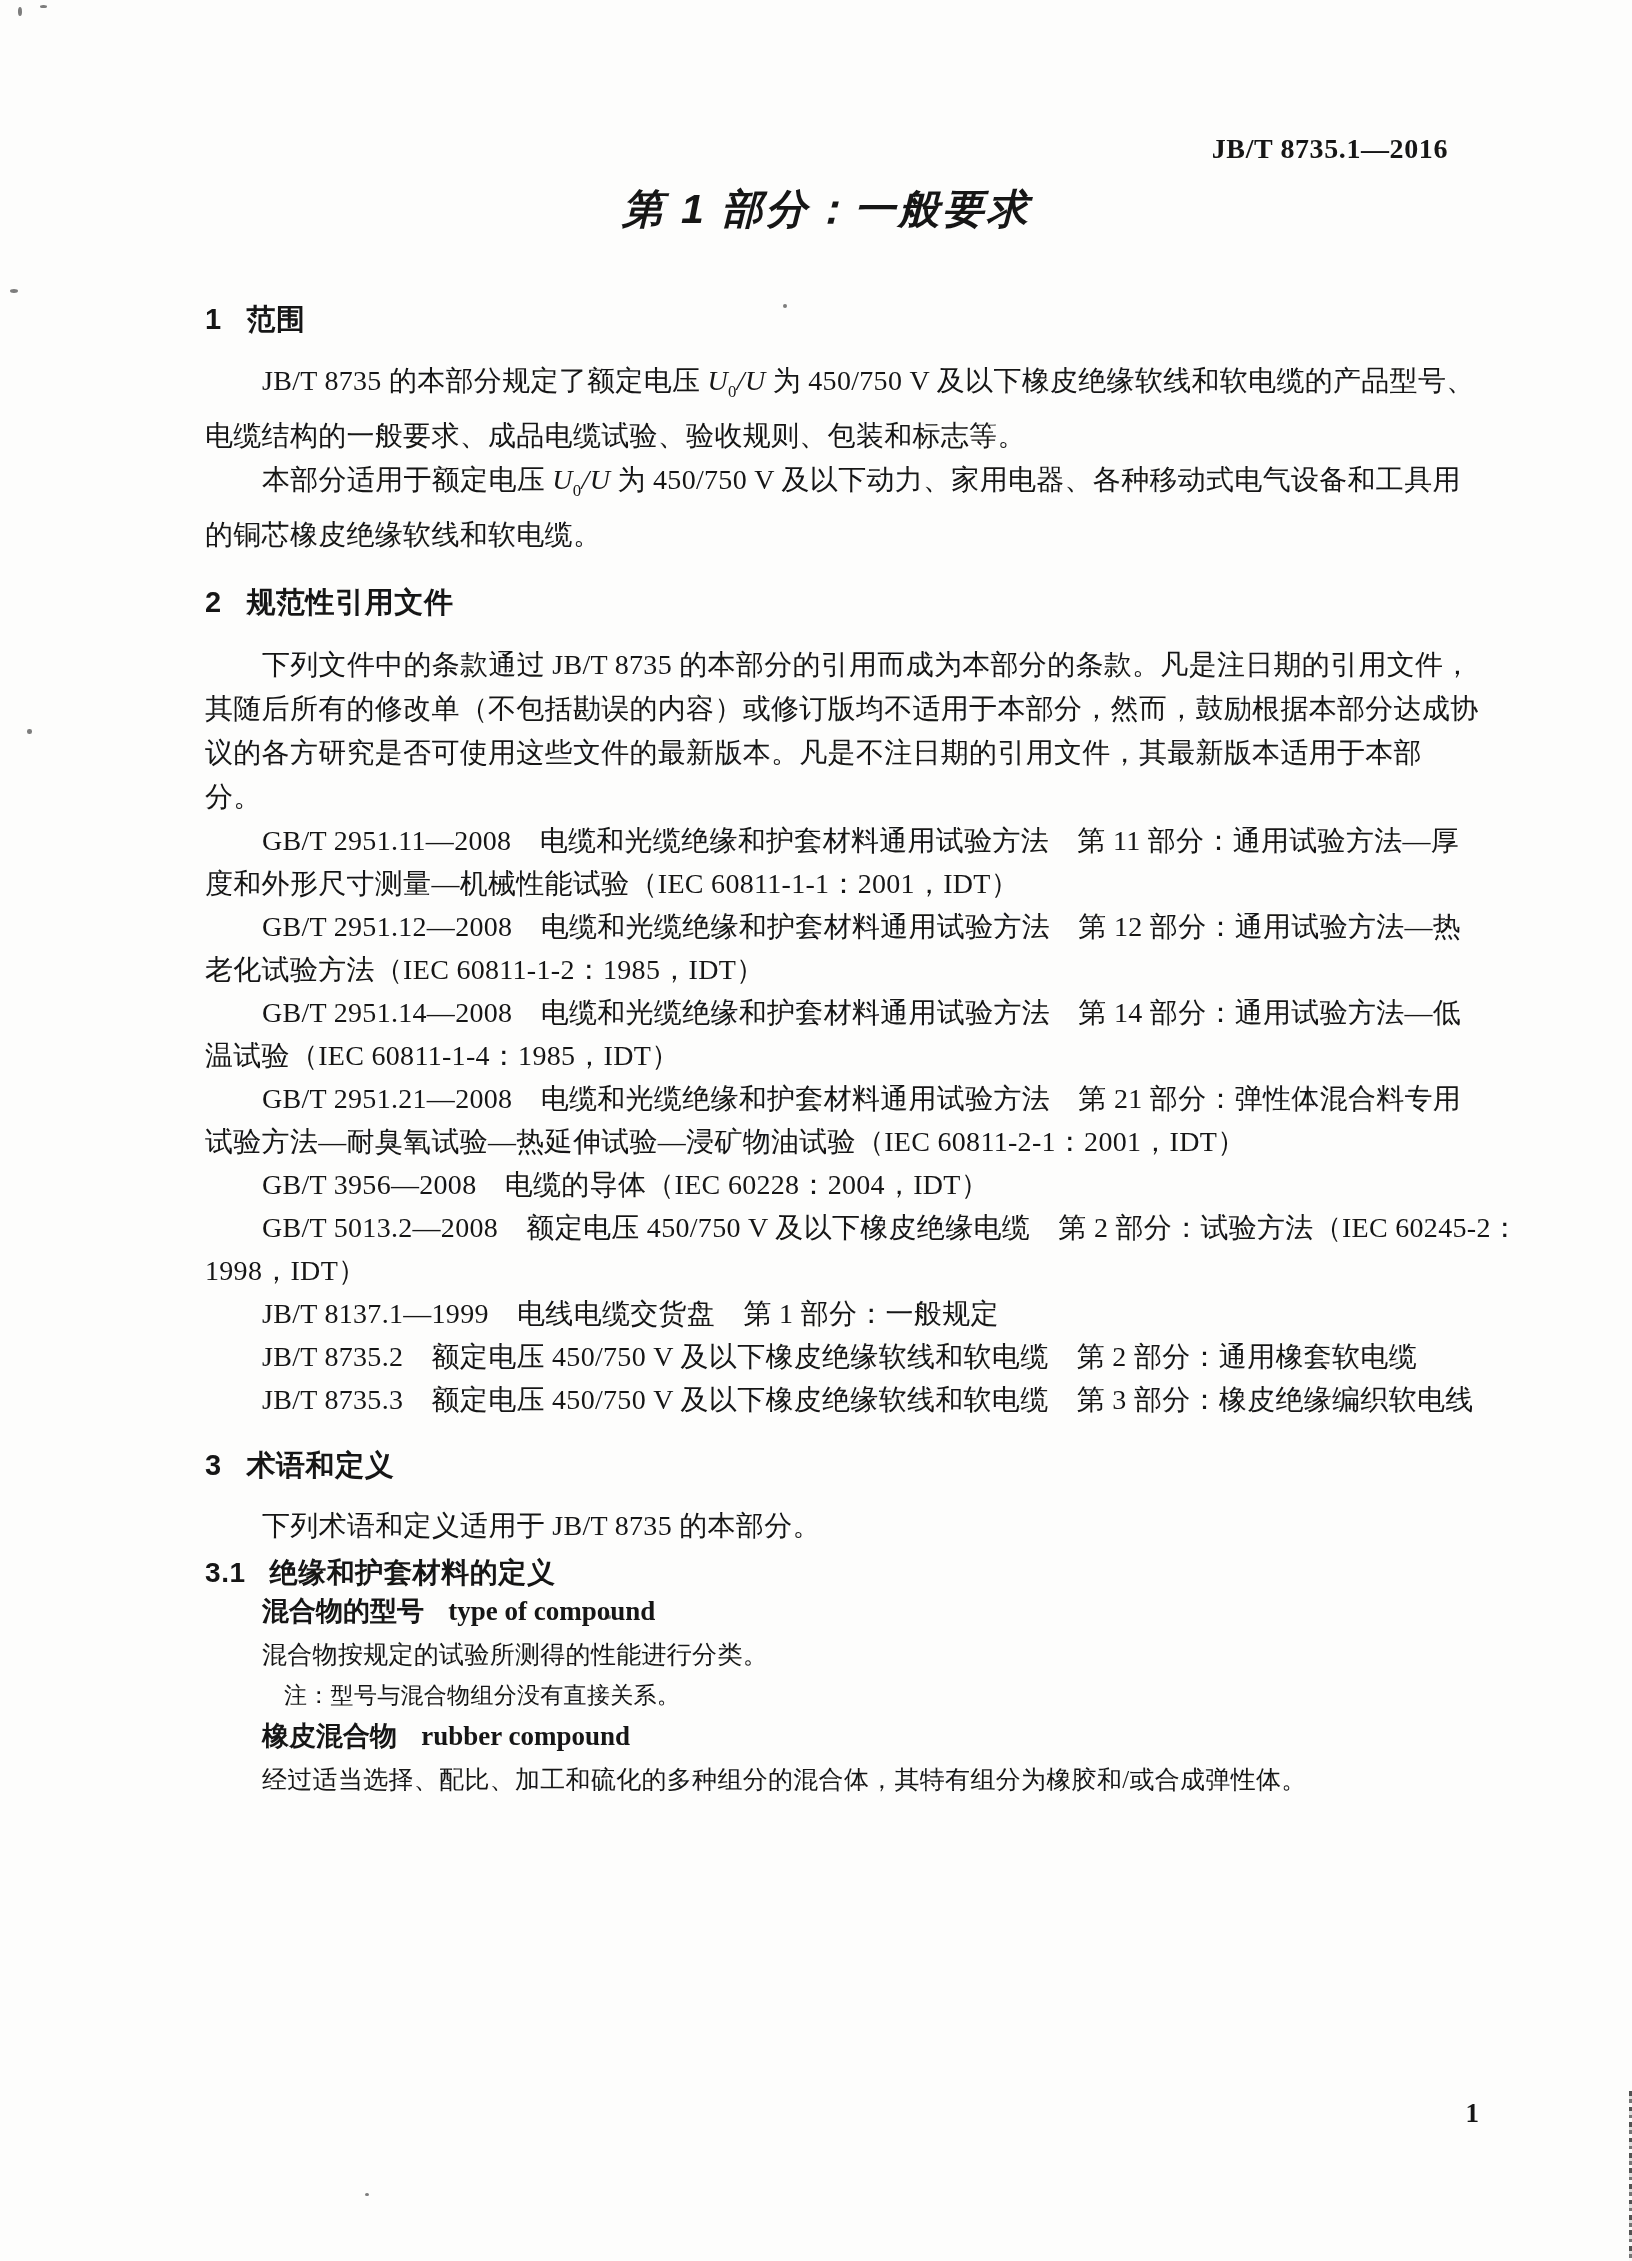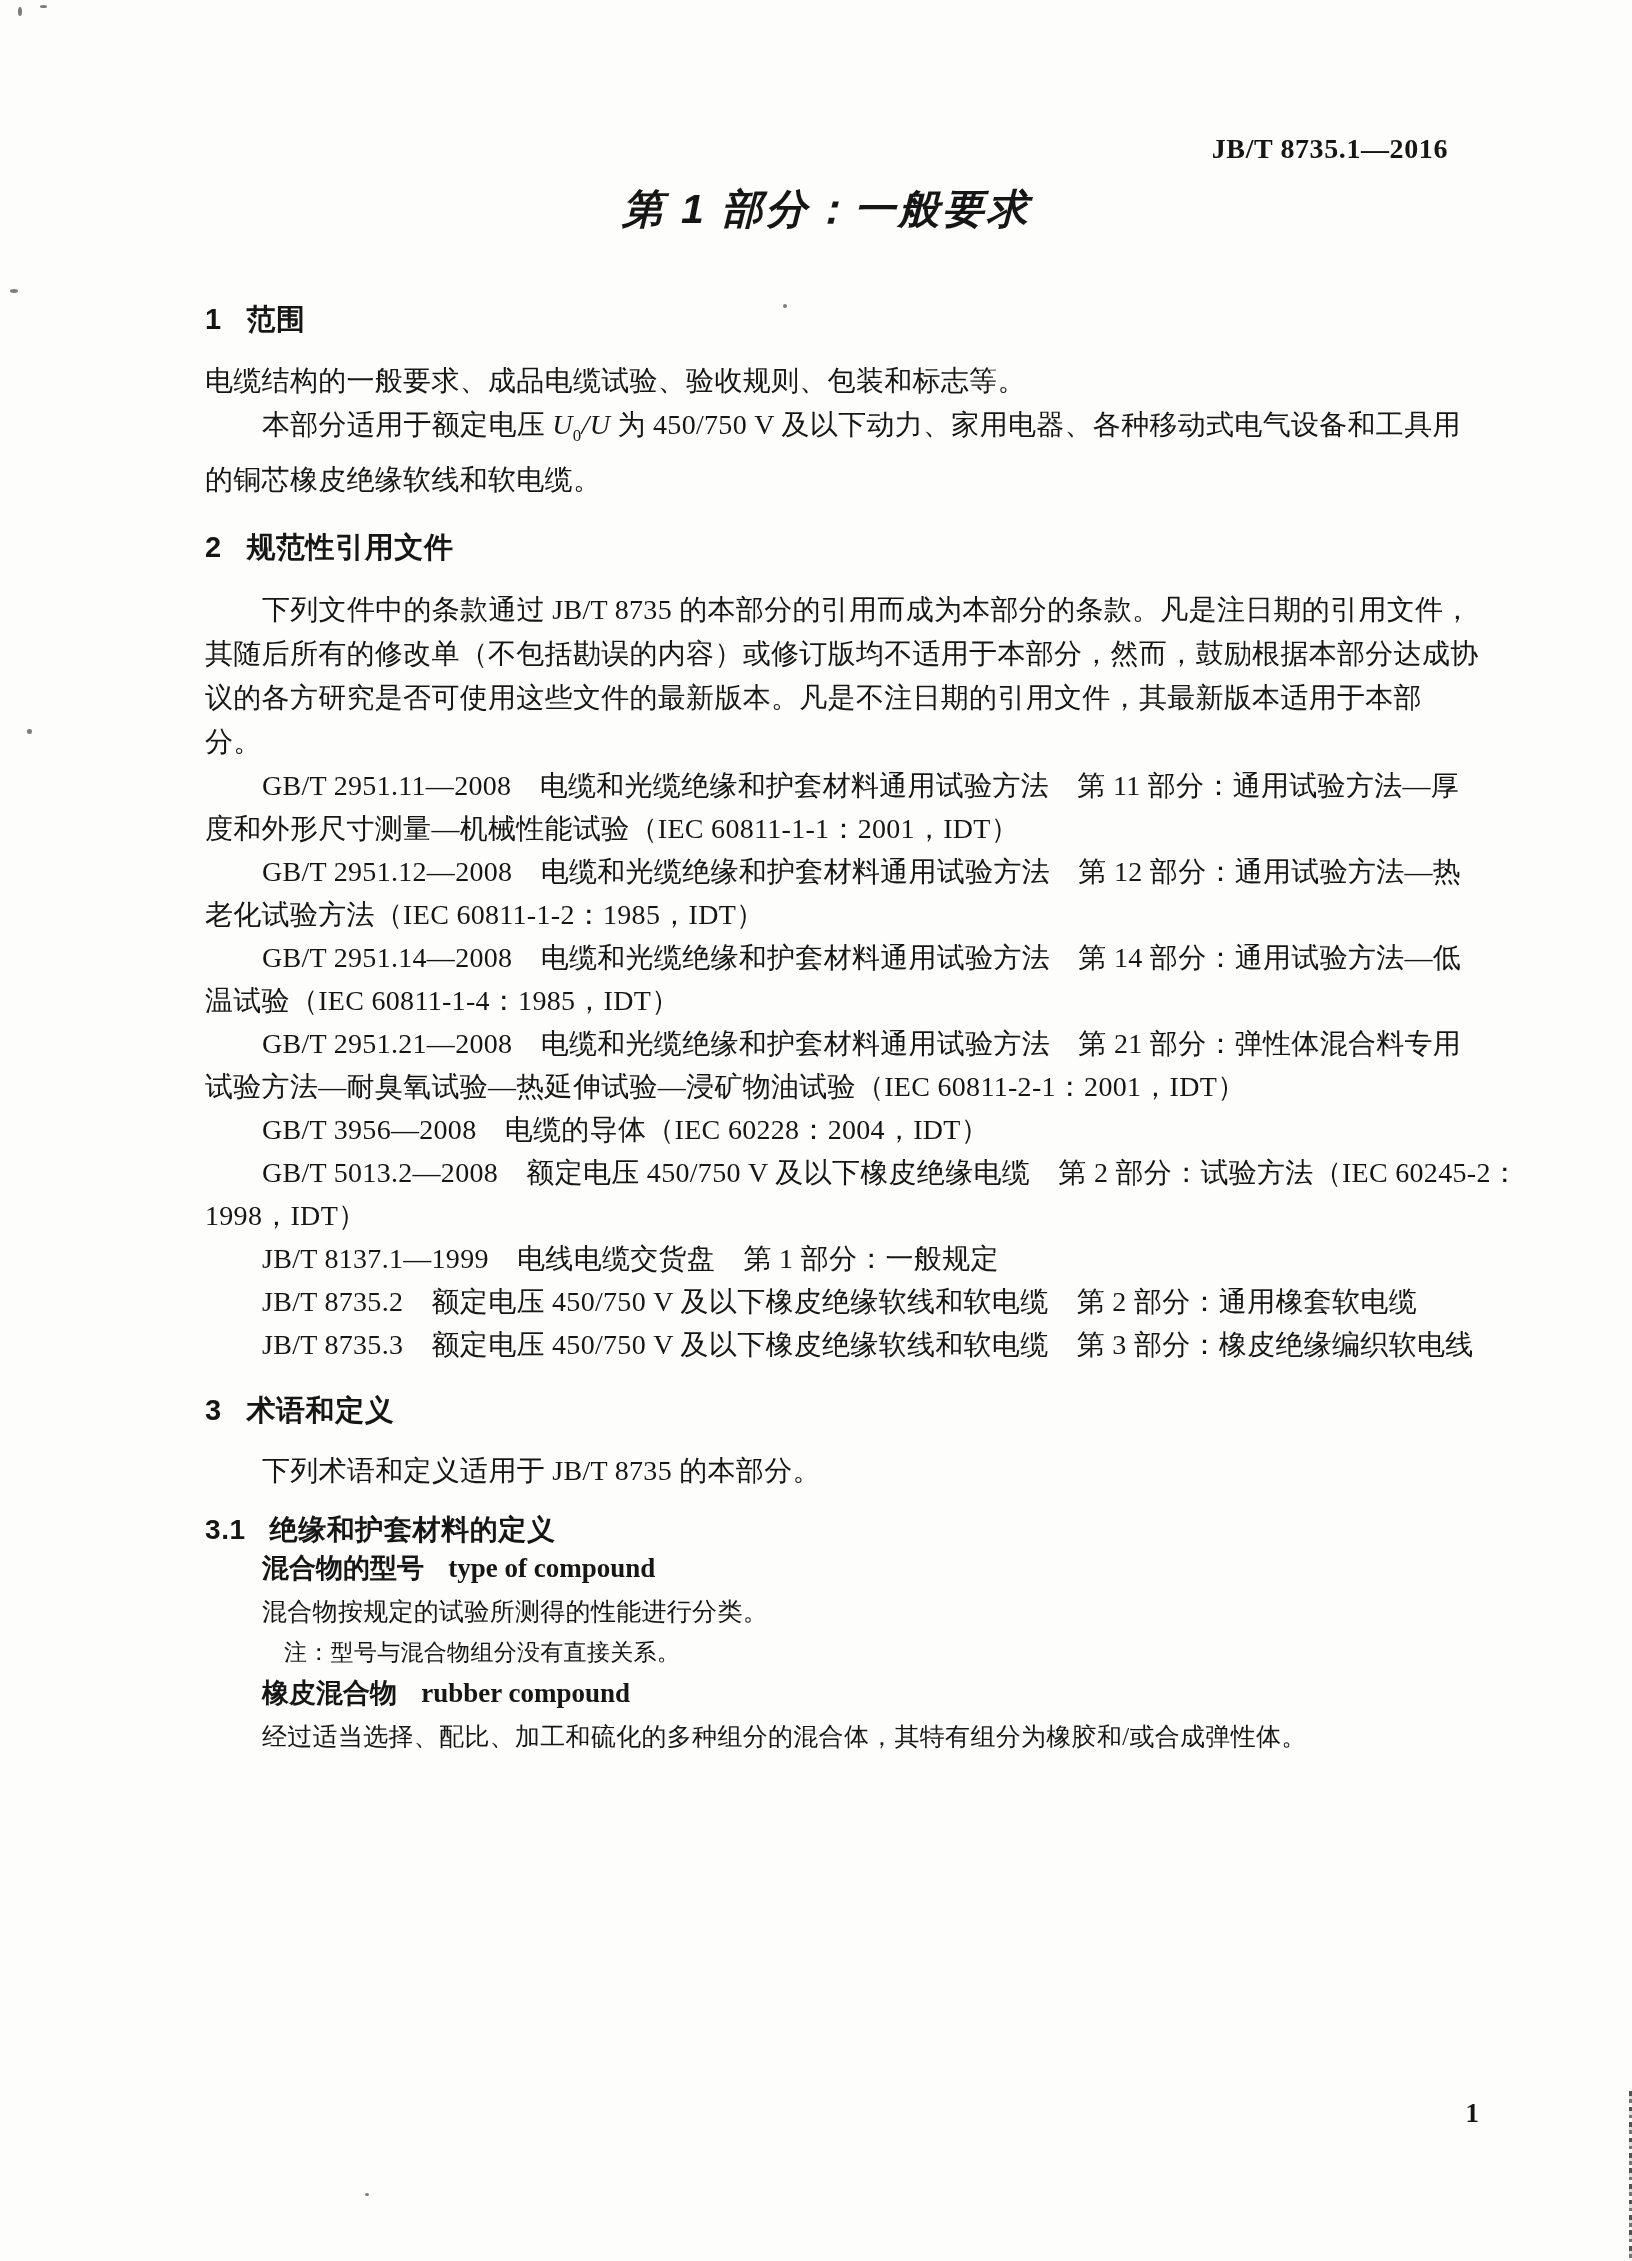"JB/T 8735 的本部分规定了额定电压 U0/U 为" div.line { html: none -> <div><span>JB/T 8735 的本部分规定了额定电压 </span><span>U</span><sub>0</sub><span>/U</span><span> 为 450/750 V 及以下橡皮绝缘软线和软电缆的产品型号、</span></div> }
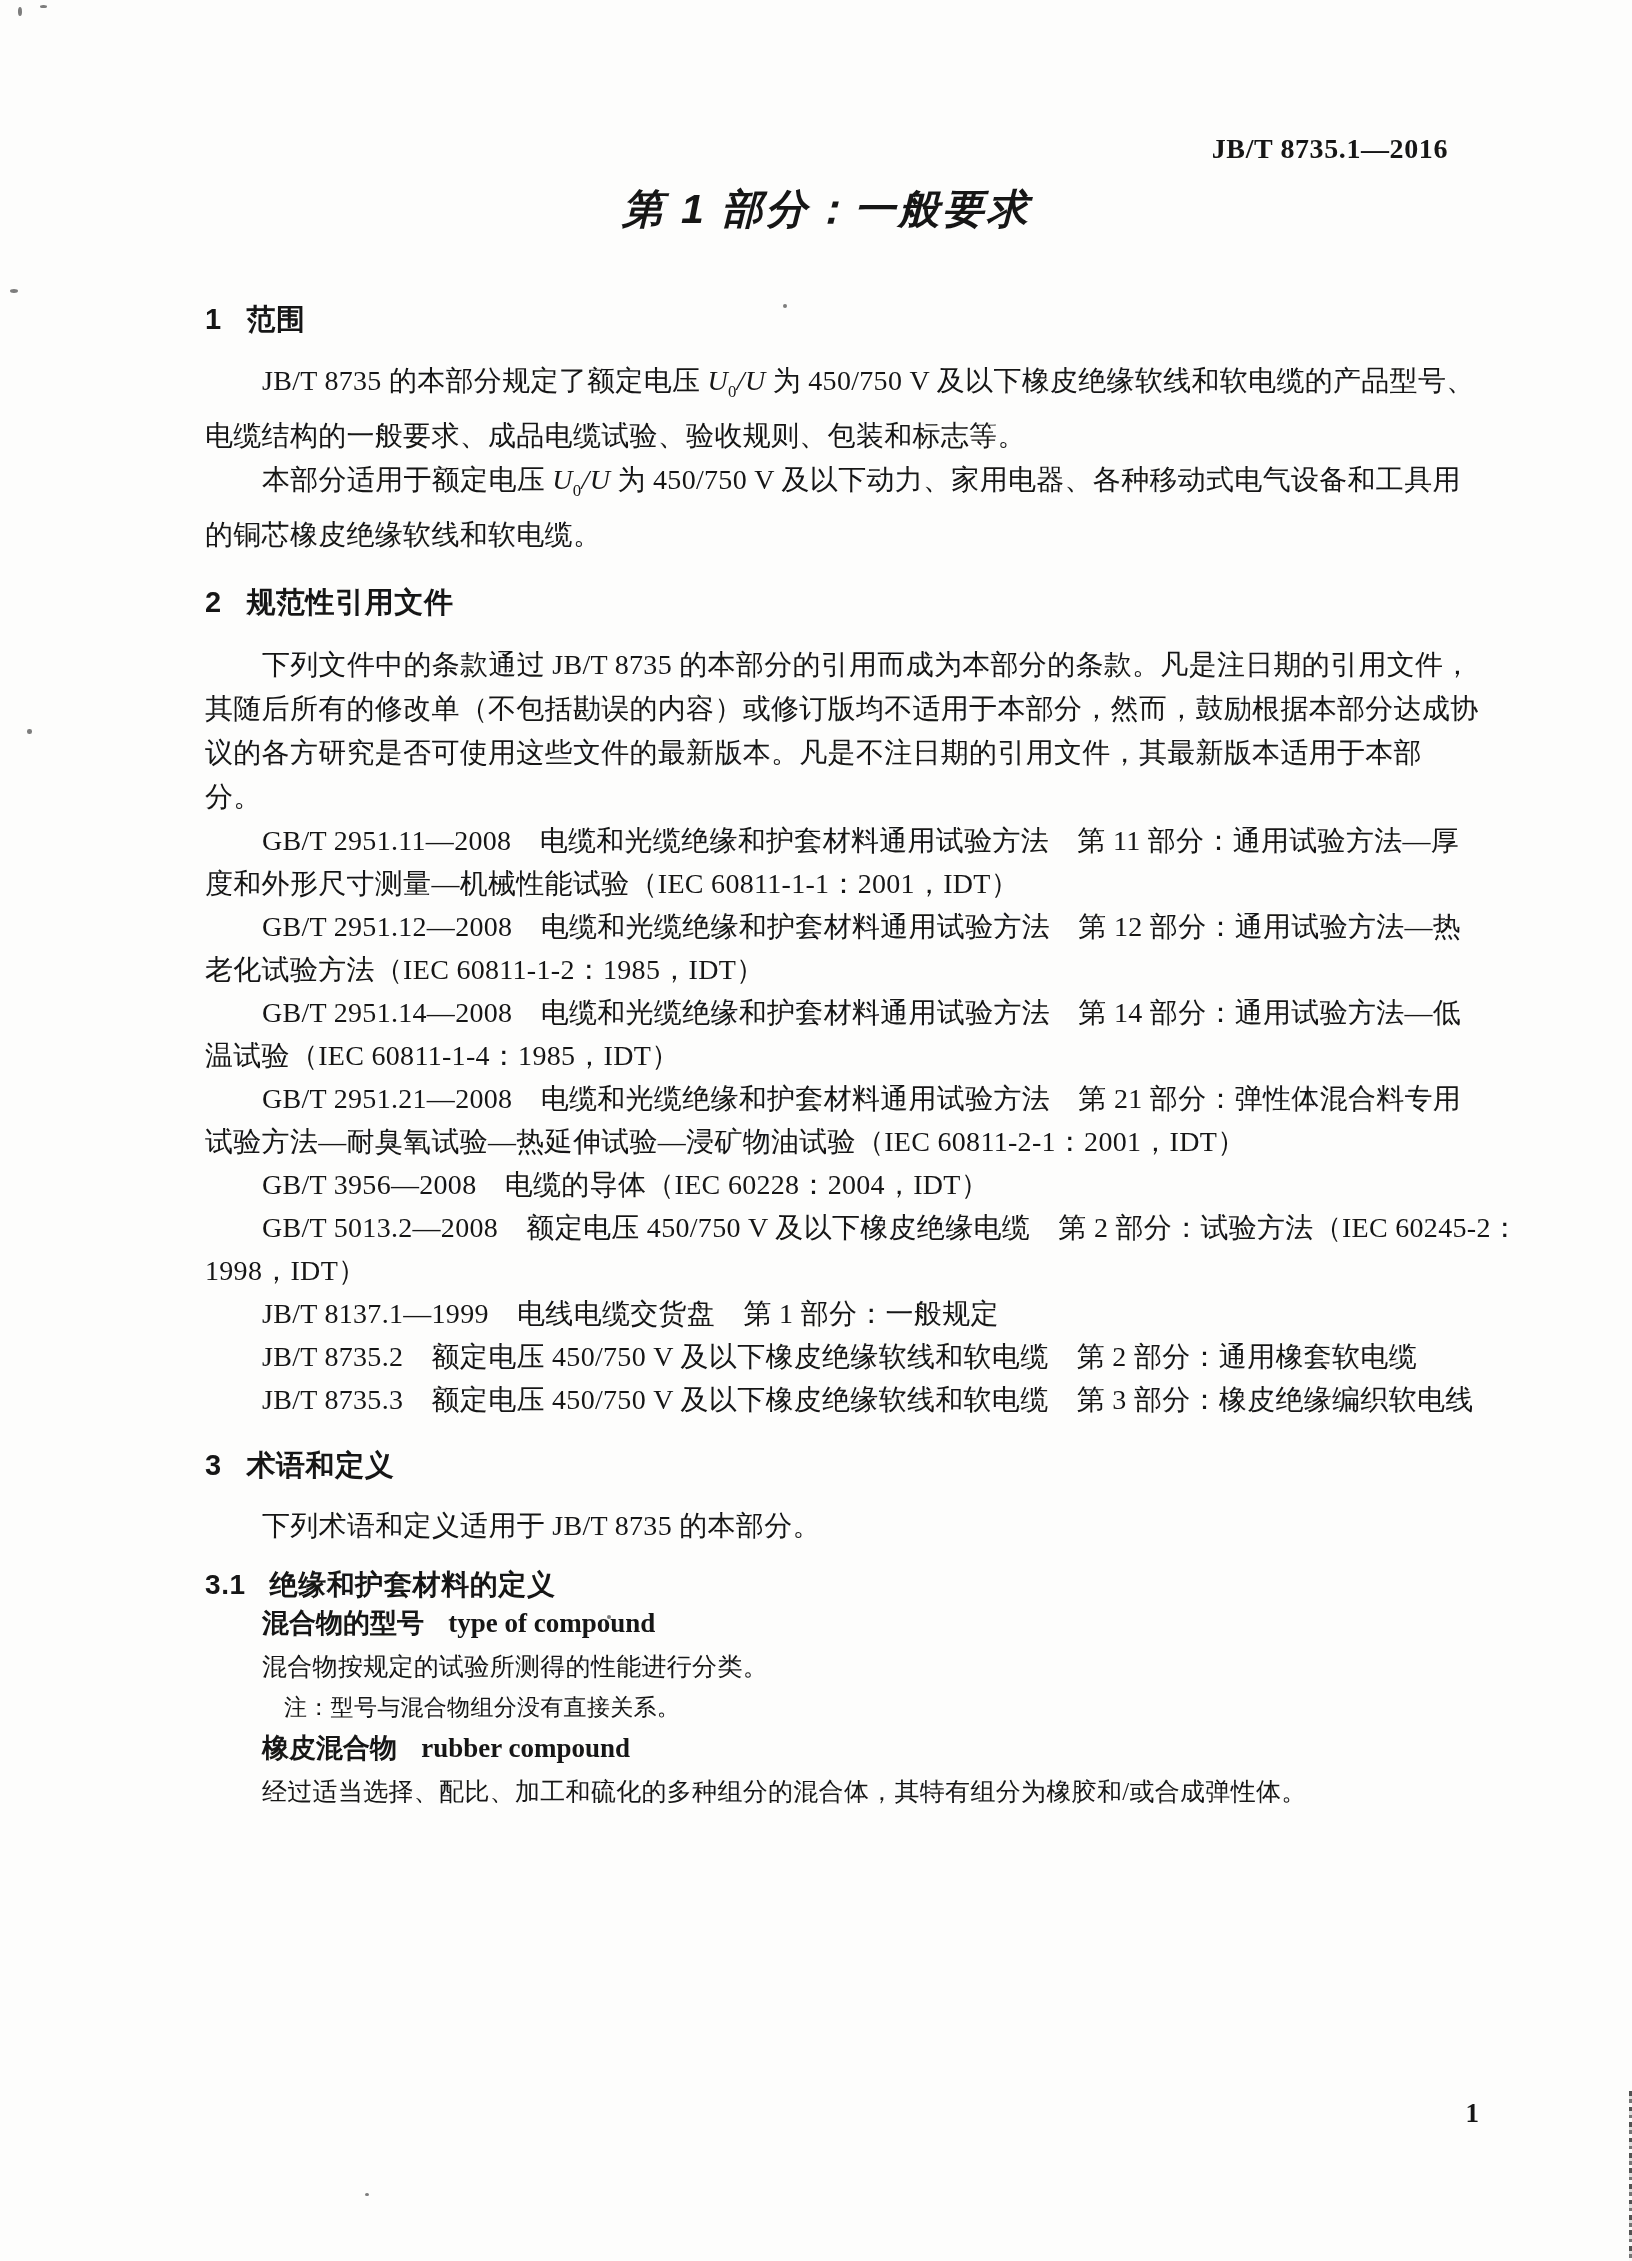"3.1 绝缘和护套材料的定义" .h31m { margin-top: 20px -> 8px }
